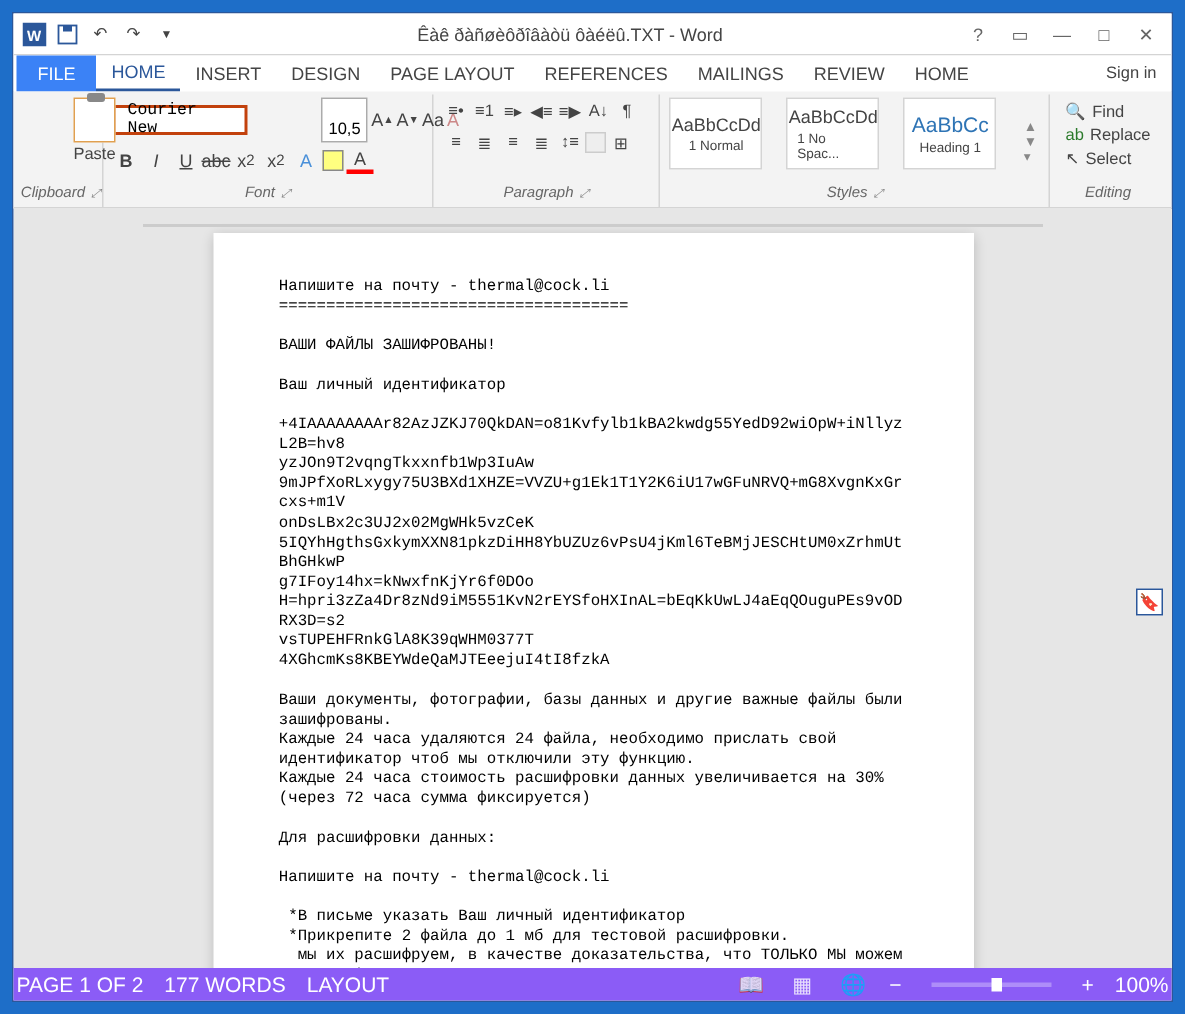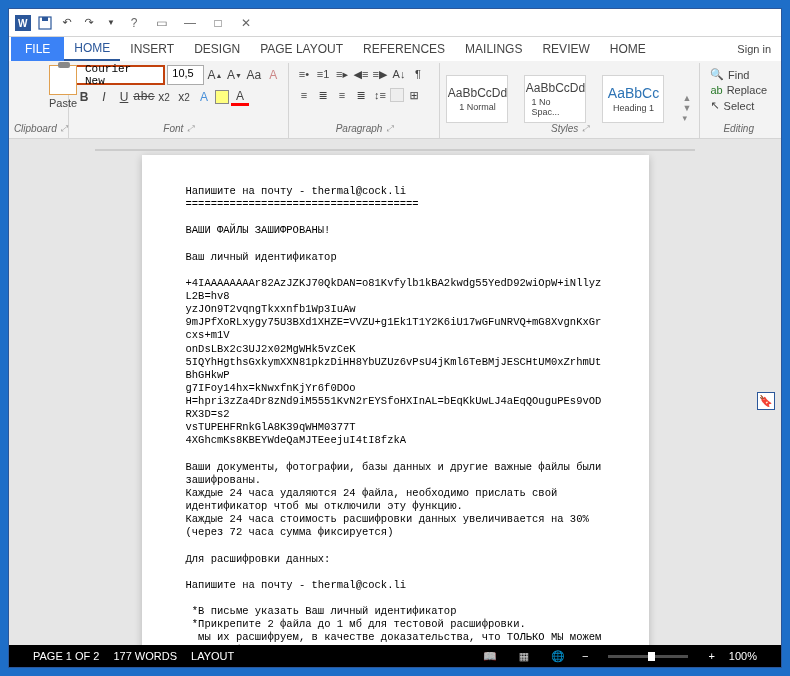"Êàê ðàñøèôðîâàòü ôàéëû.TXT - Word" div.title { html: none -> <div>Êàê ðàñøèôðîâàòü ôàéëû.TXT - Word</div> }
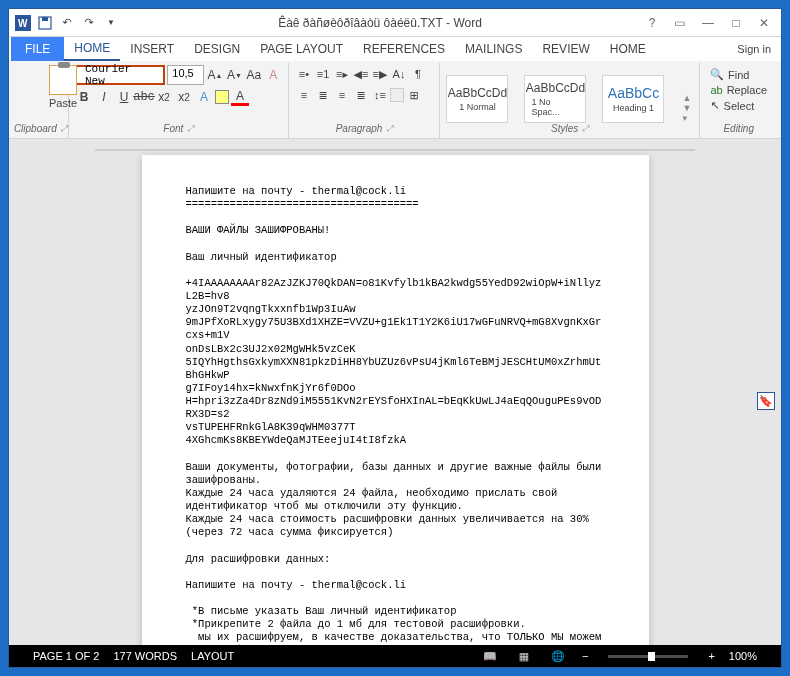"10,5" .size-sel { margin-left: none -> 47px; padding: 1px 4px -> 14px 4px }
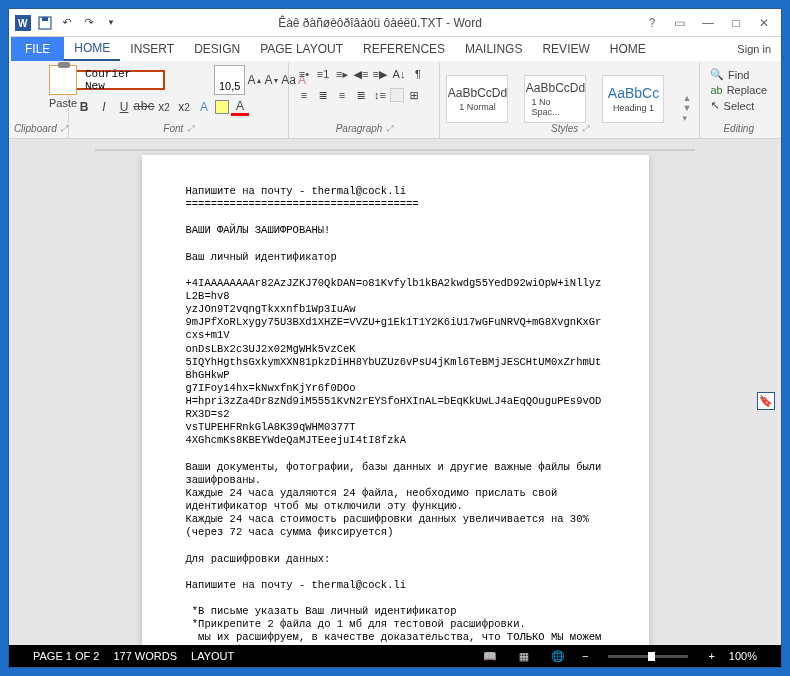"AaBbCcDd" .styles-area { align-items: flex-end -> none }
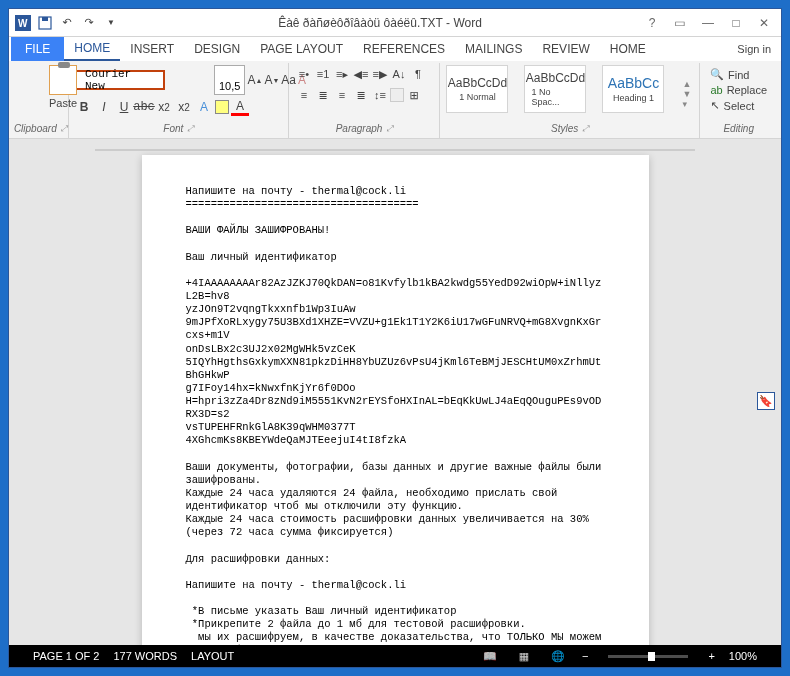"abc" div.fbtn { font-family: Liberation Mono, monospace -> none }
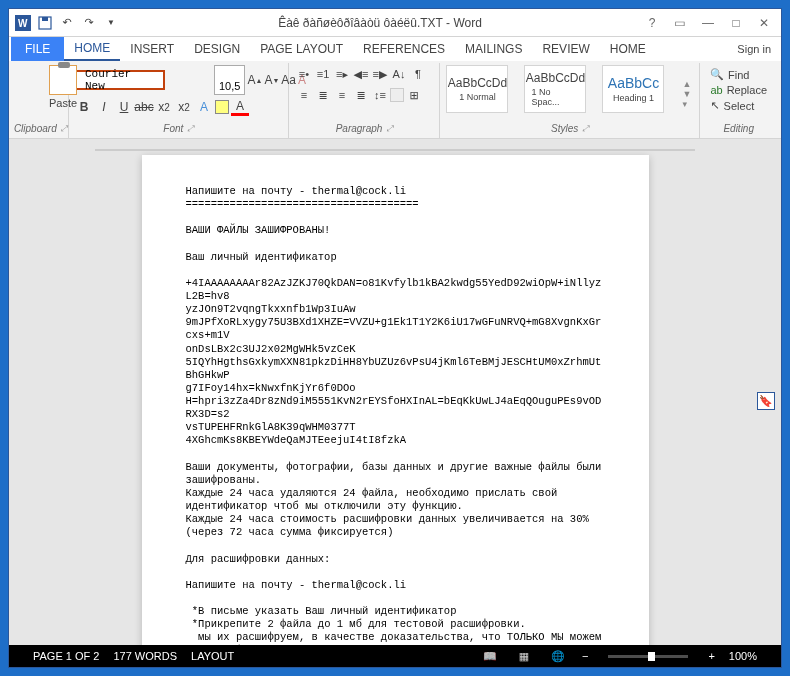"PAGE 1 OF 2" .statusbar { background: #000000 -> #8b5cf6; font-size: 11px -> 14px; padding: 0 24px -> 0 2px }
